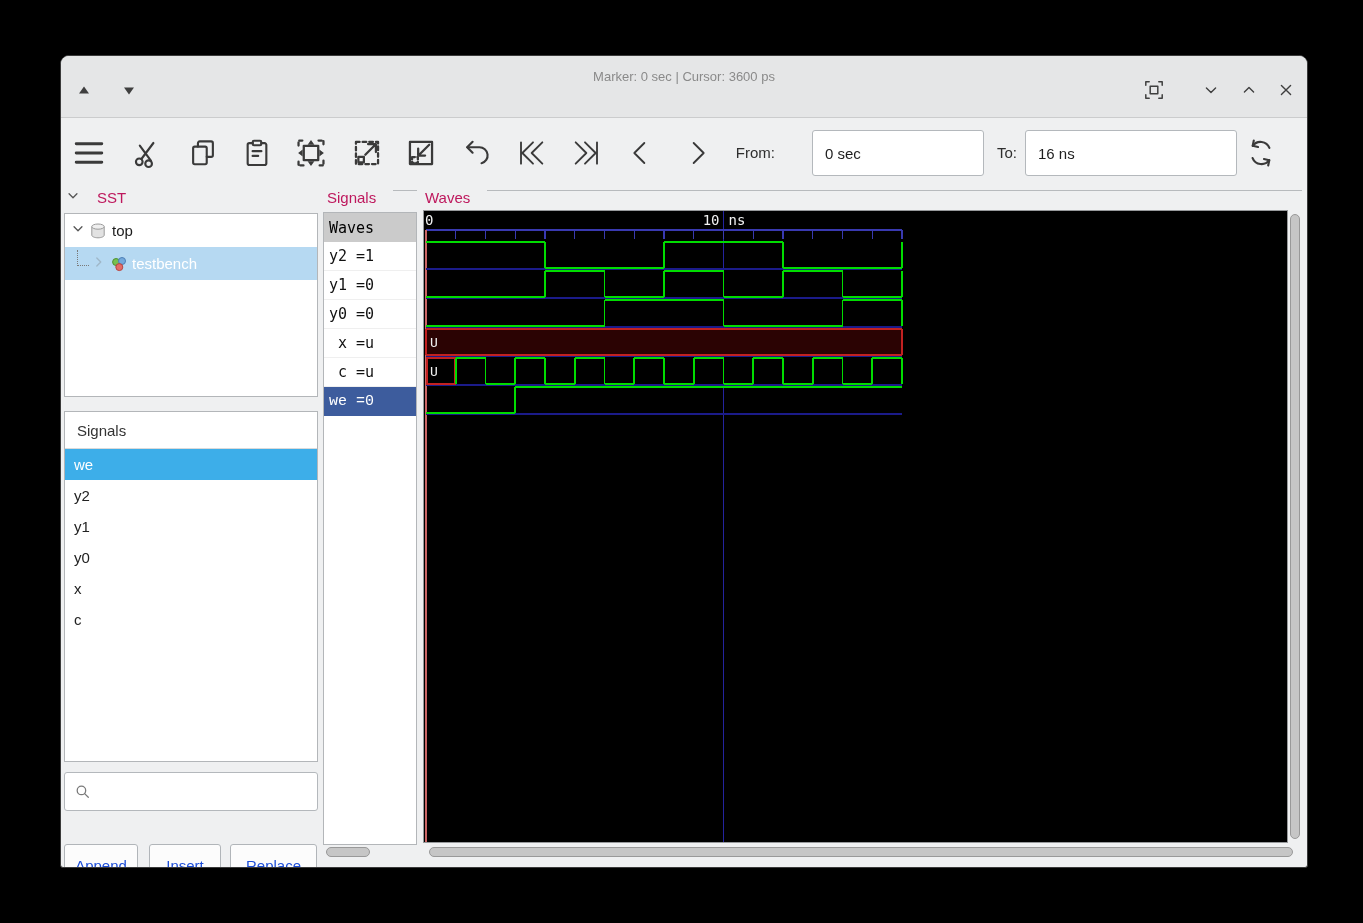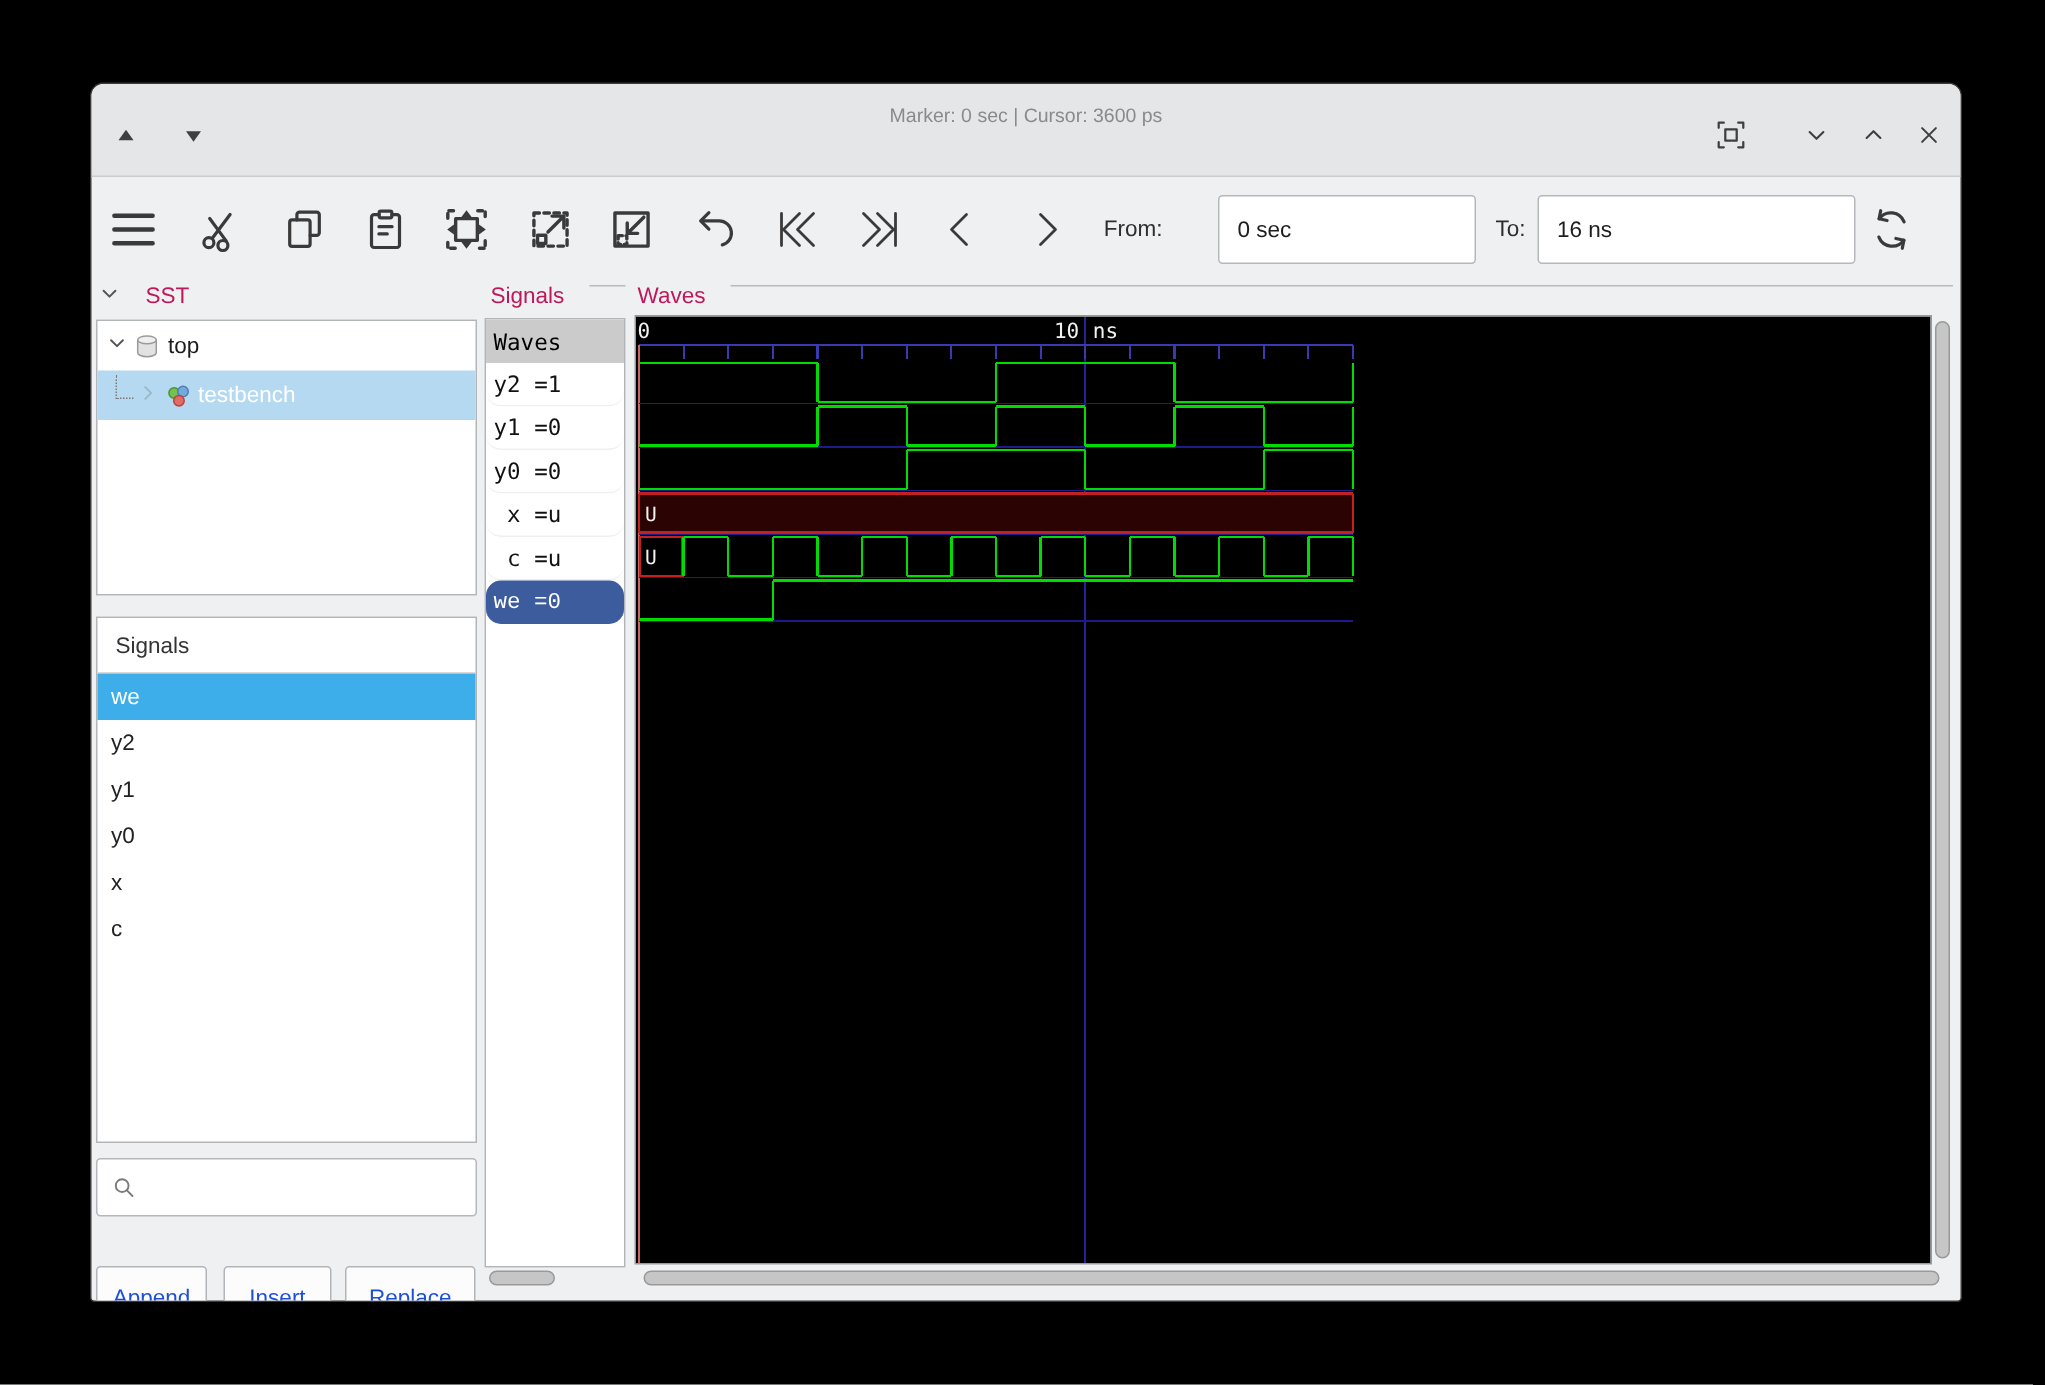"y2 =1" .mid-row { border-radius: 10px -> none }
